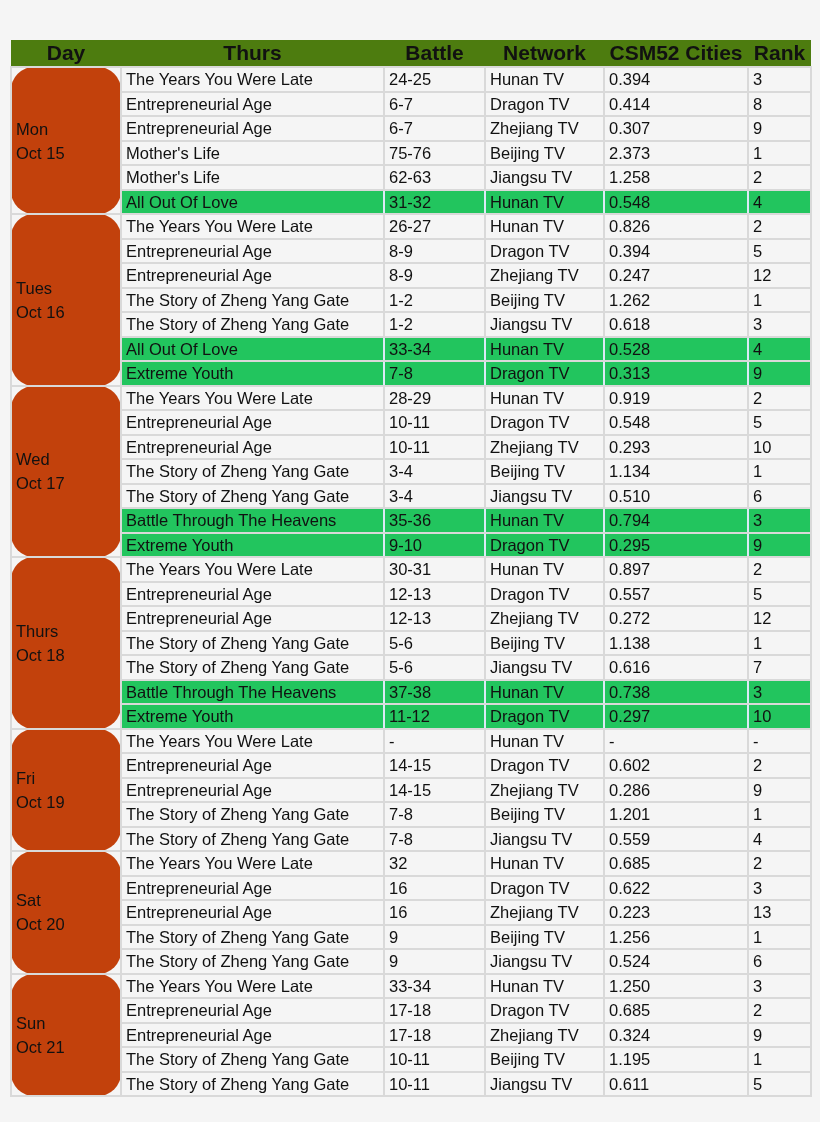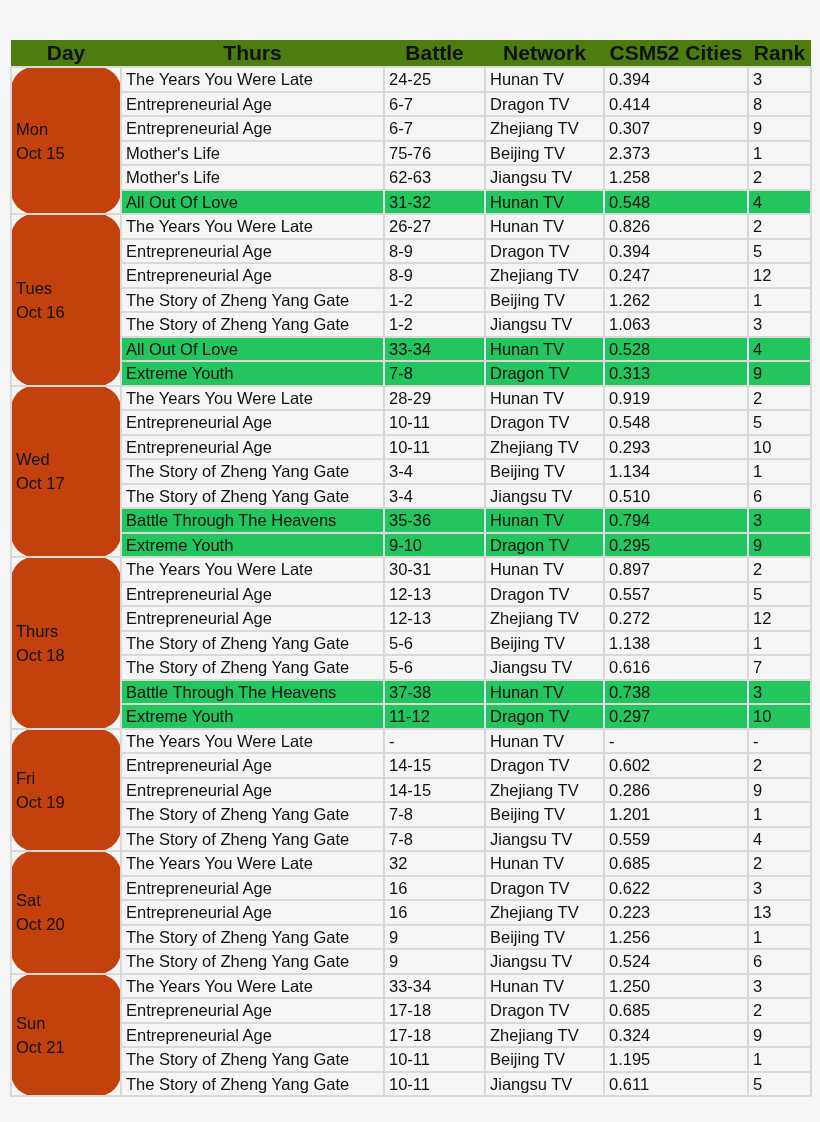"1.063" td { text: 1.063 -> 0.618 }
